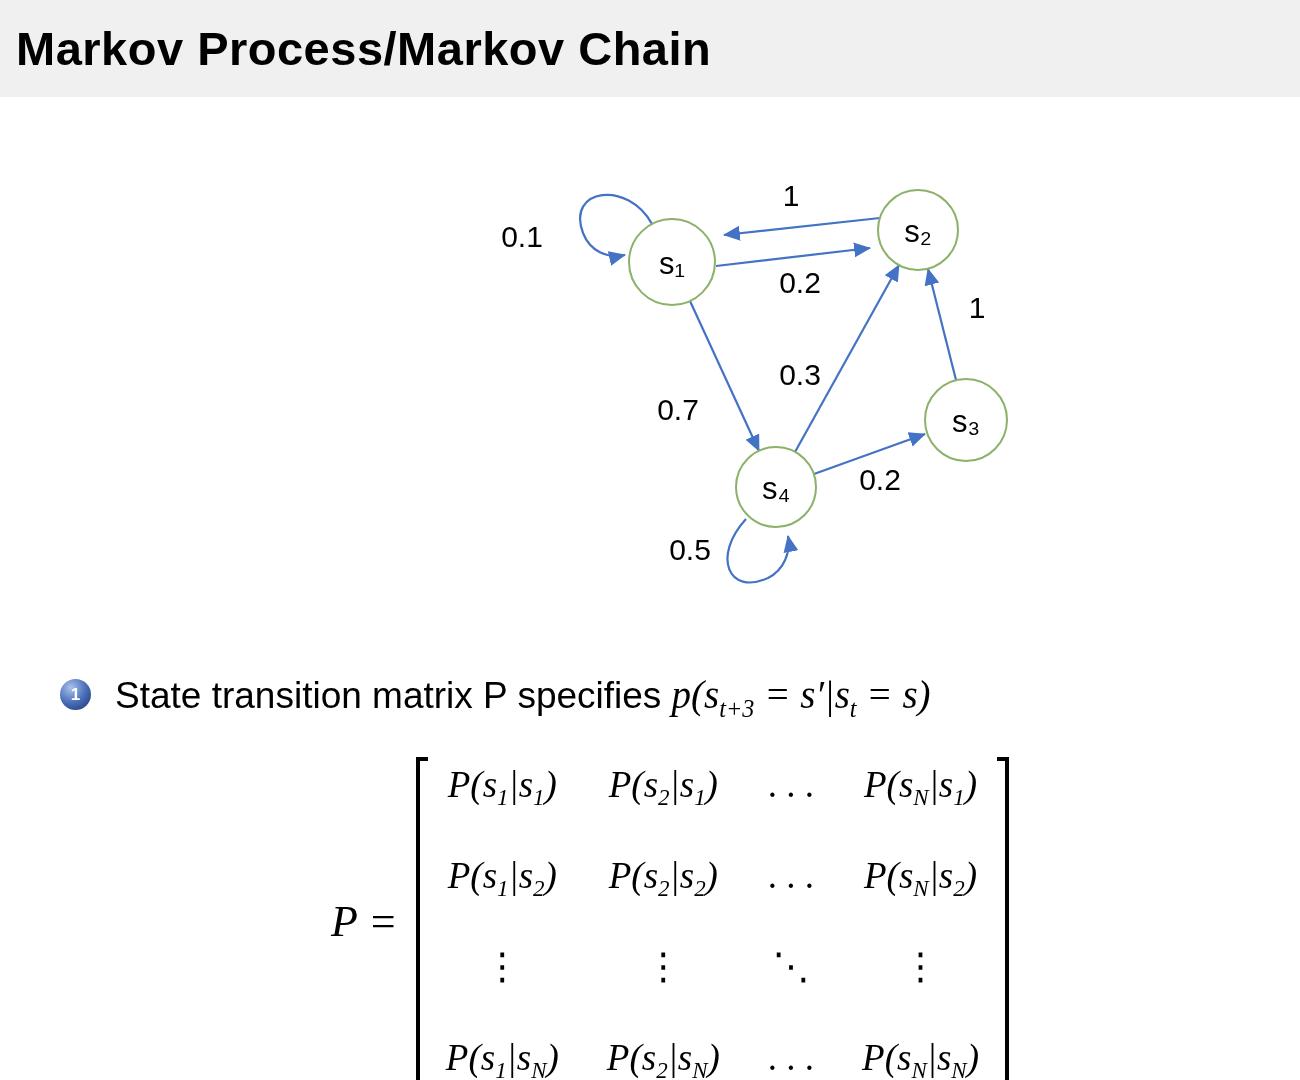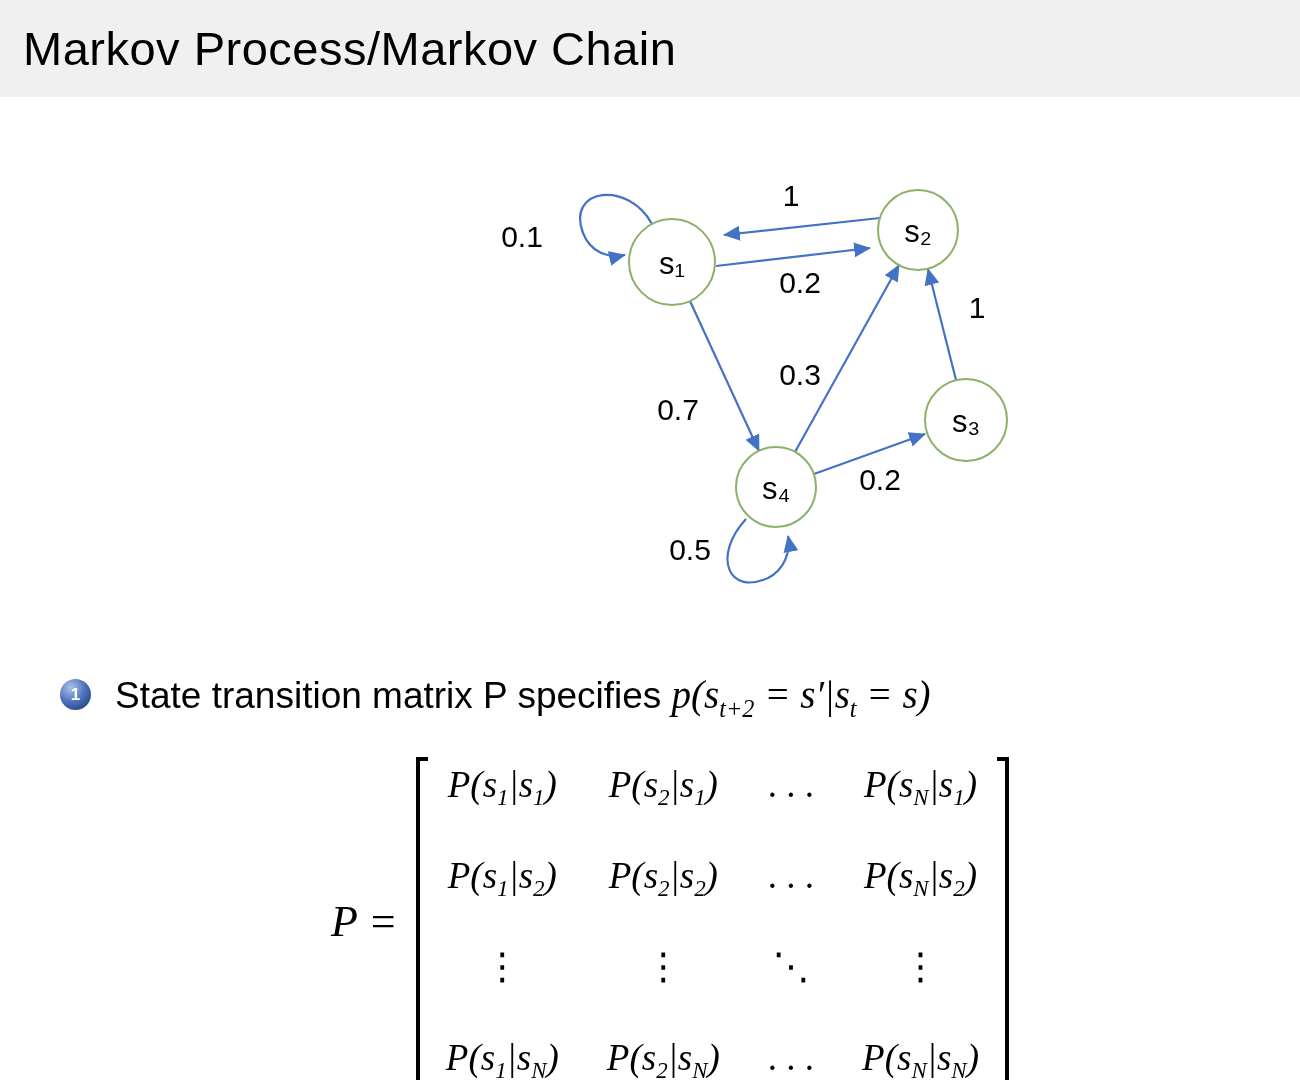"Markov Process/Markov Chain" .header { font-weight: none -> bold; padding-left: 23px -> 16px }
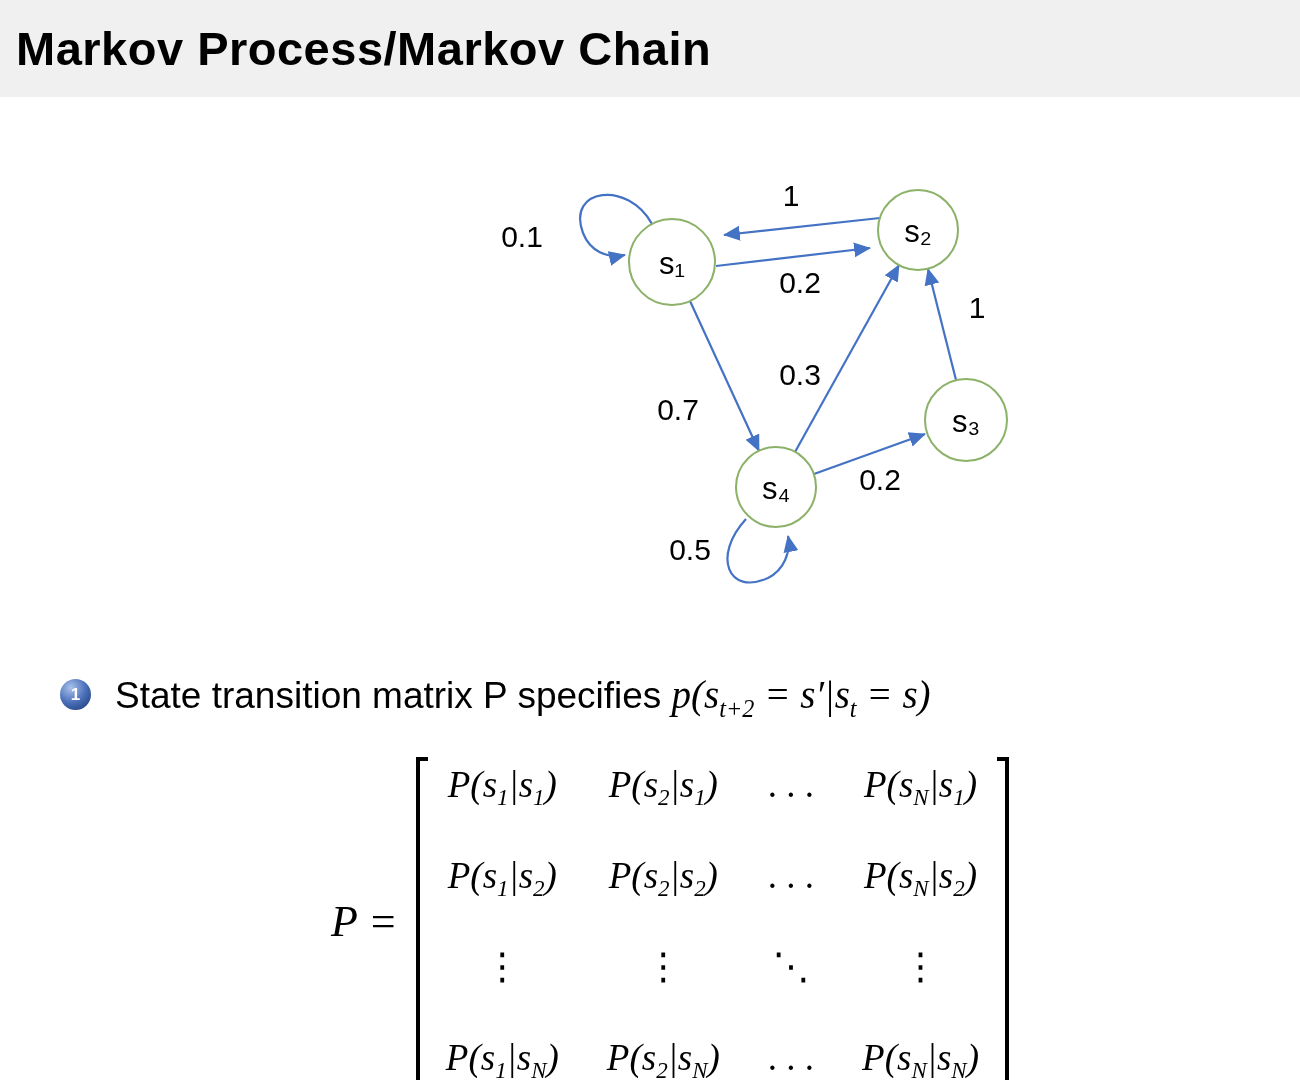"t+2" sub { text: t+2 -> t+3 }
